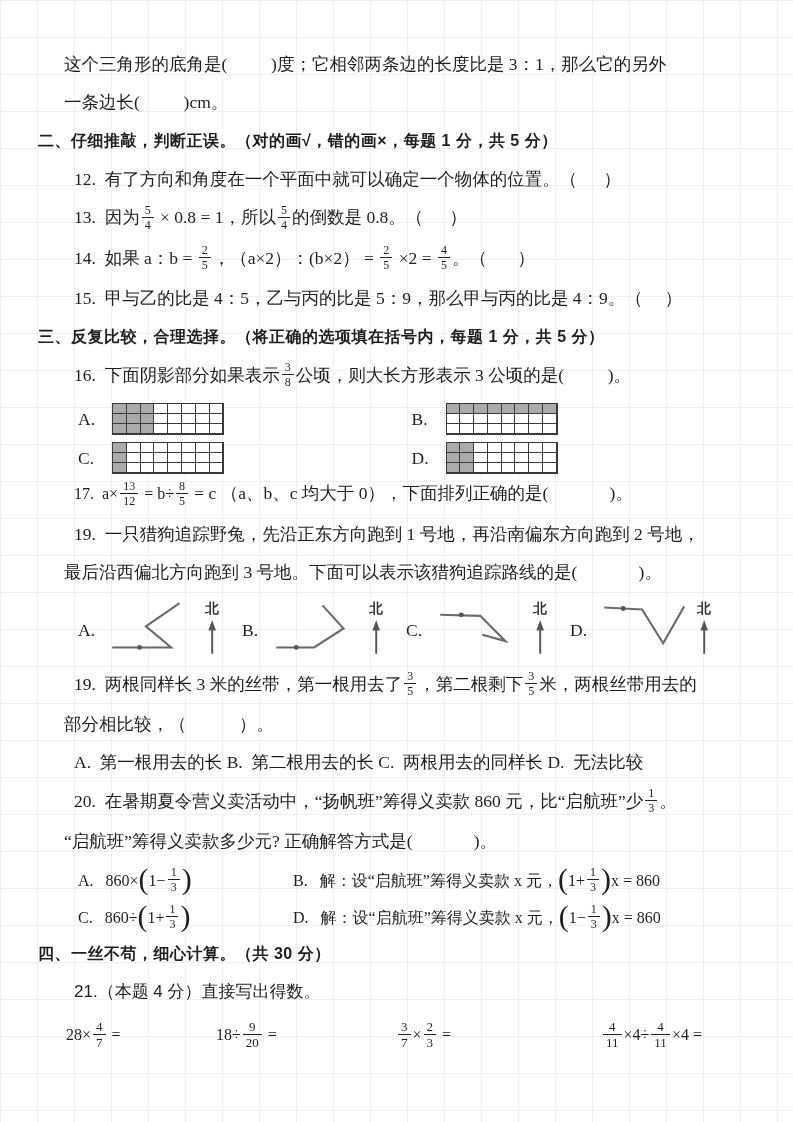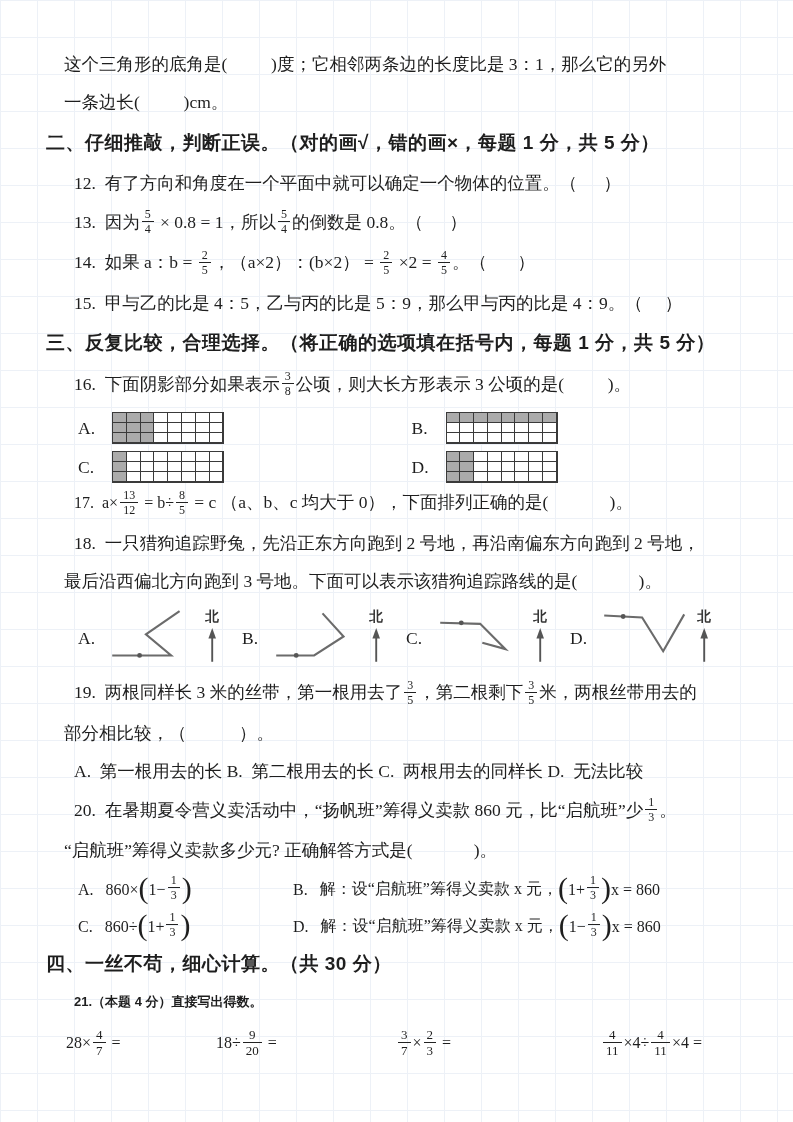"二、仔细推敲，判断正误。（对的画√，错的画×，每题 1 分，共 5 分）" .sec { font-size: 19px -> 16px; margin-left: 8px -> 0 }
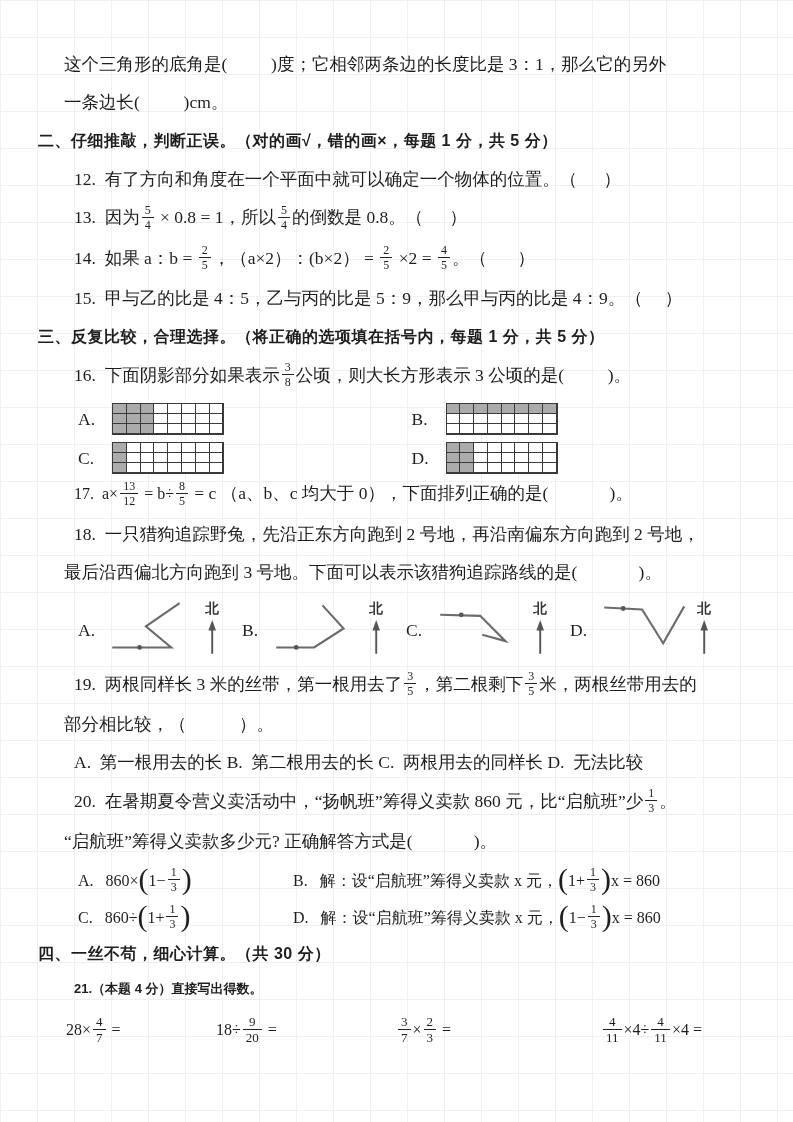"18. 一只猎狗追踪野兔，先沿正东方向跑到 2 号地，再沿南偏东方向跑到 2" span { text: 18.  一只猎狗追踪野兔，先沿正东方向跑到 2 -> 19.  一只猎狗追踪野兔，先沿正东方向跑到 1 }
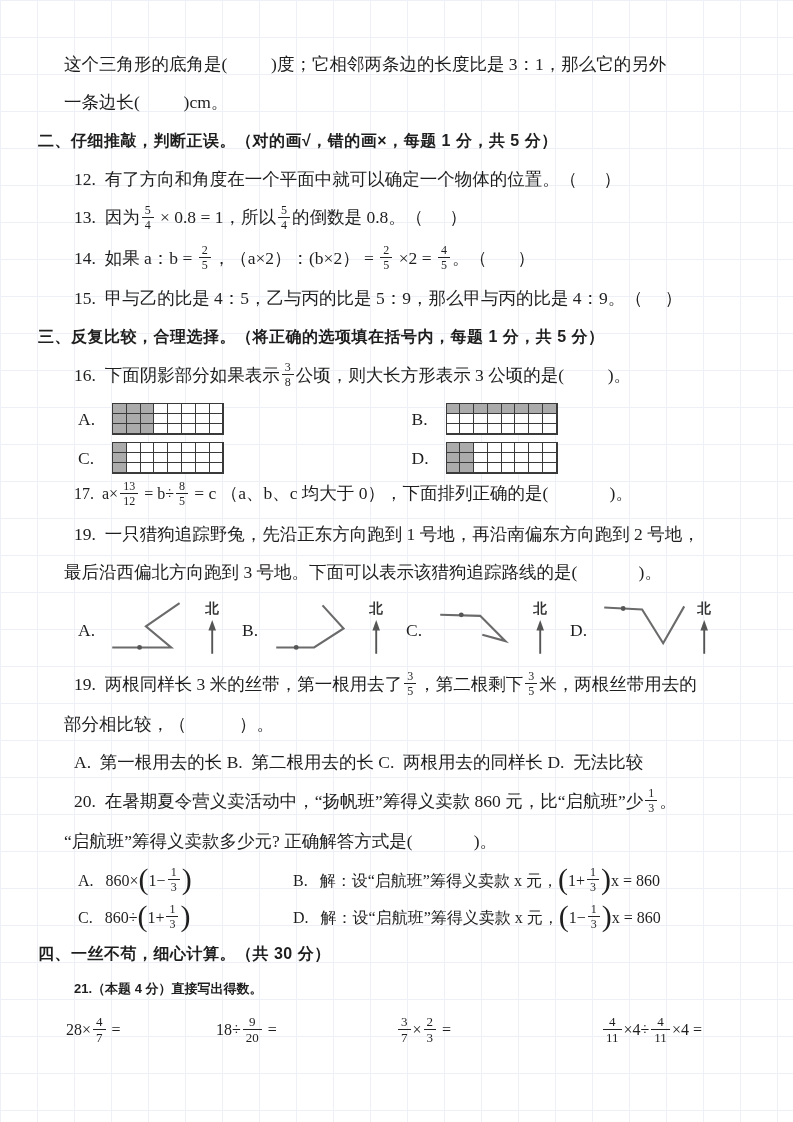"21.（本题 4 分）直接写出得数。" p.q { font-size: 13px -> 17px; font-weight: bold -> normal }
